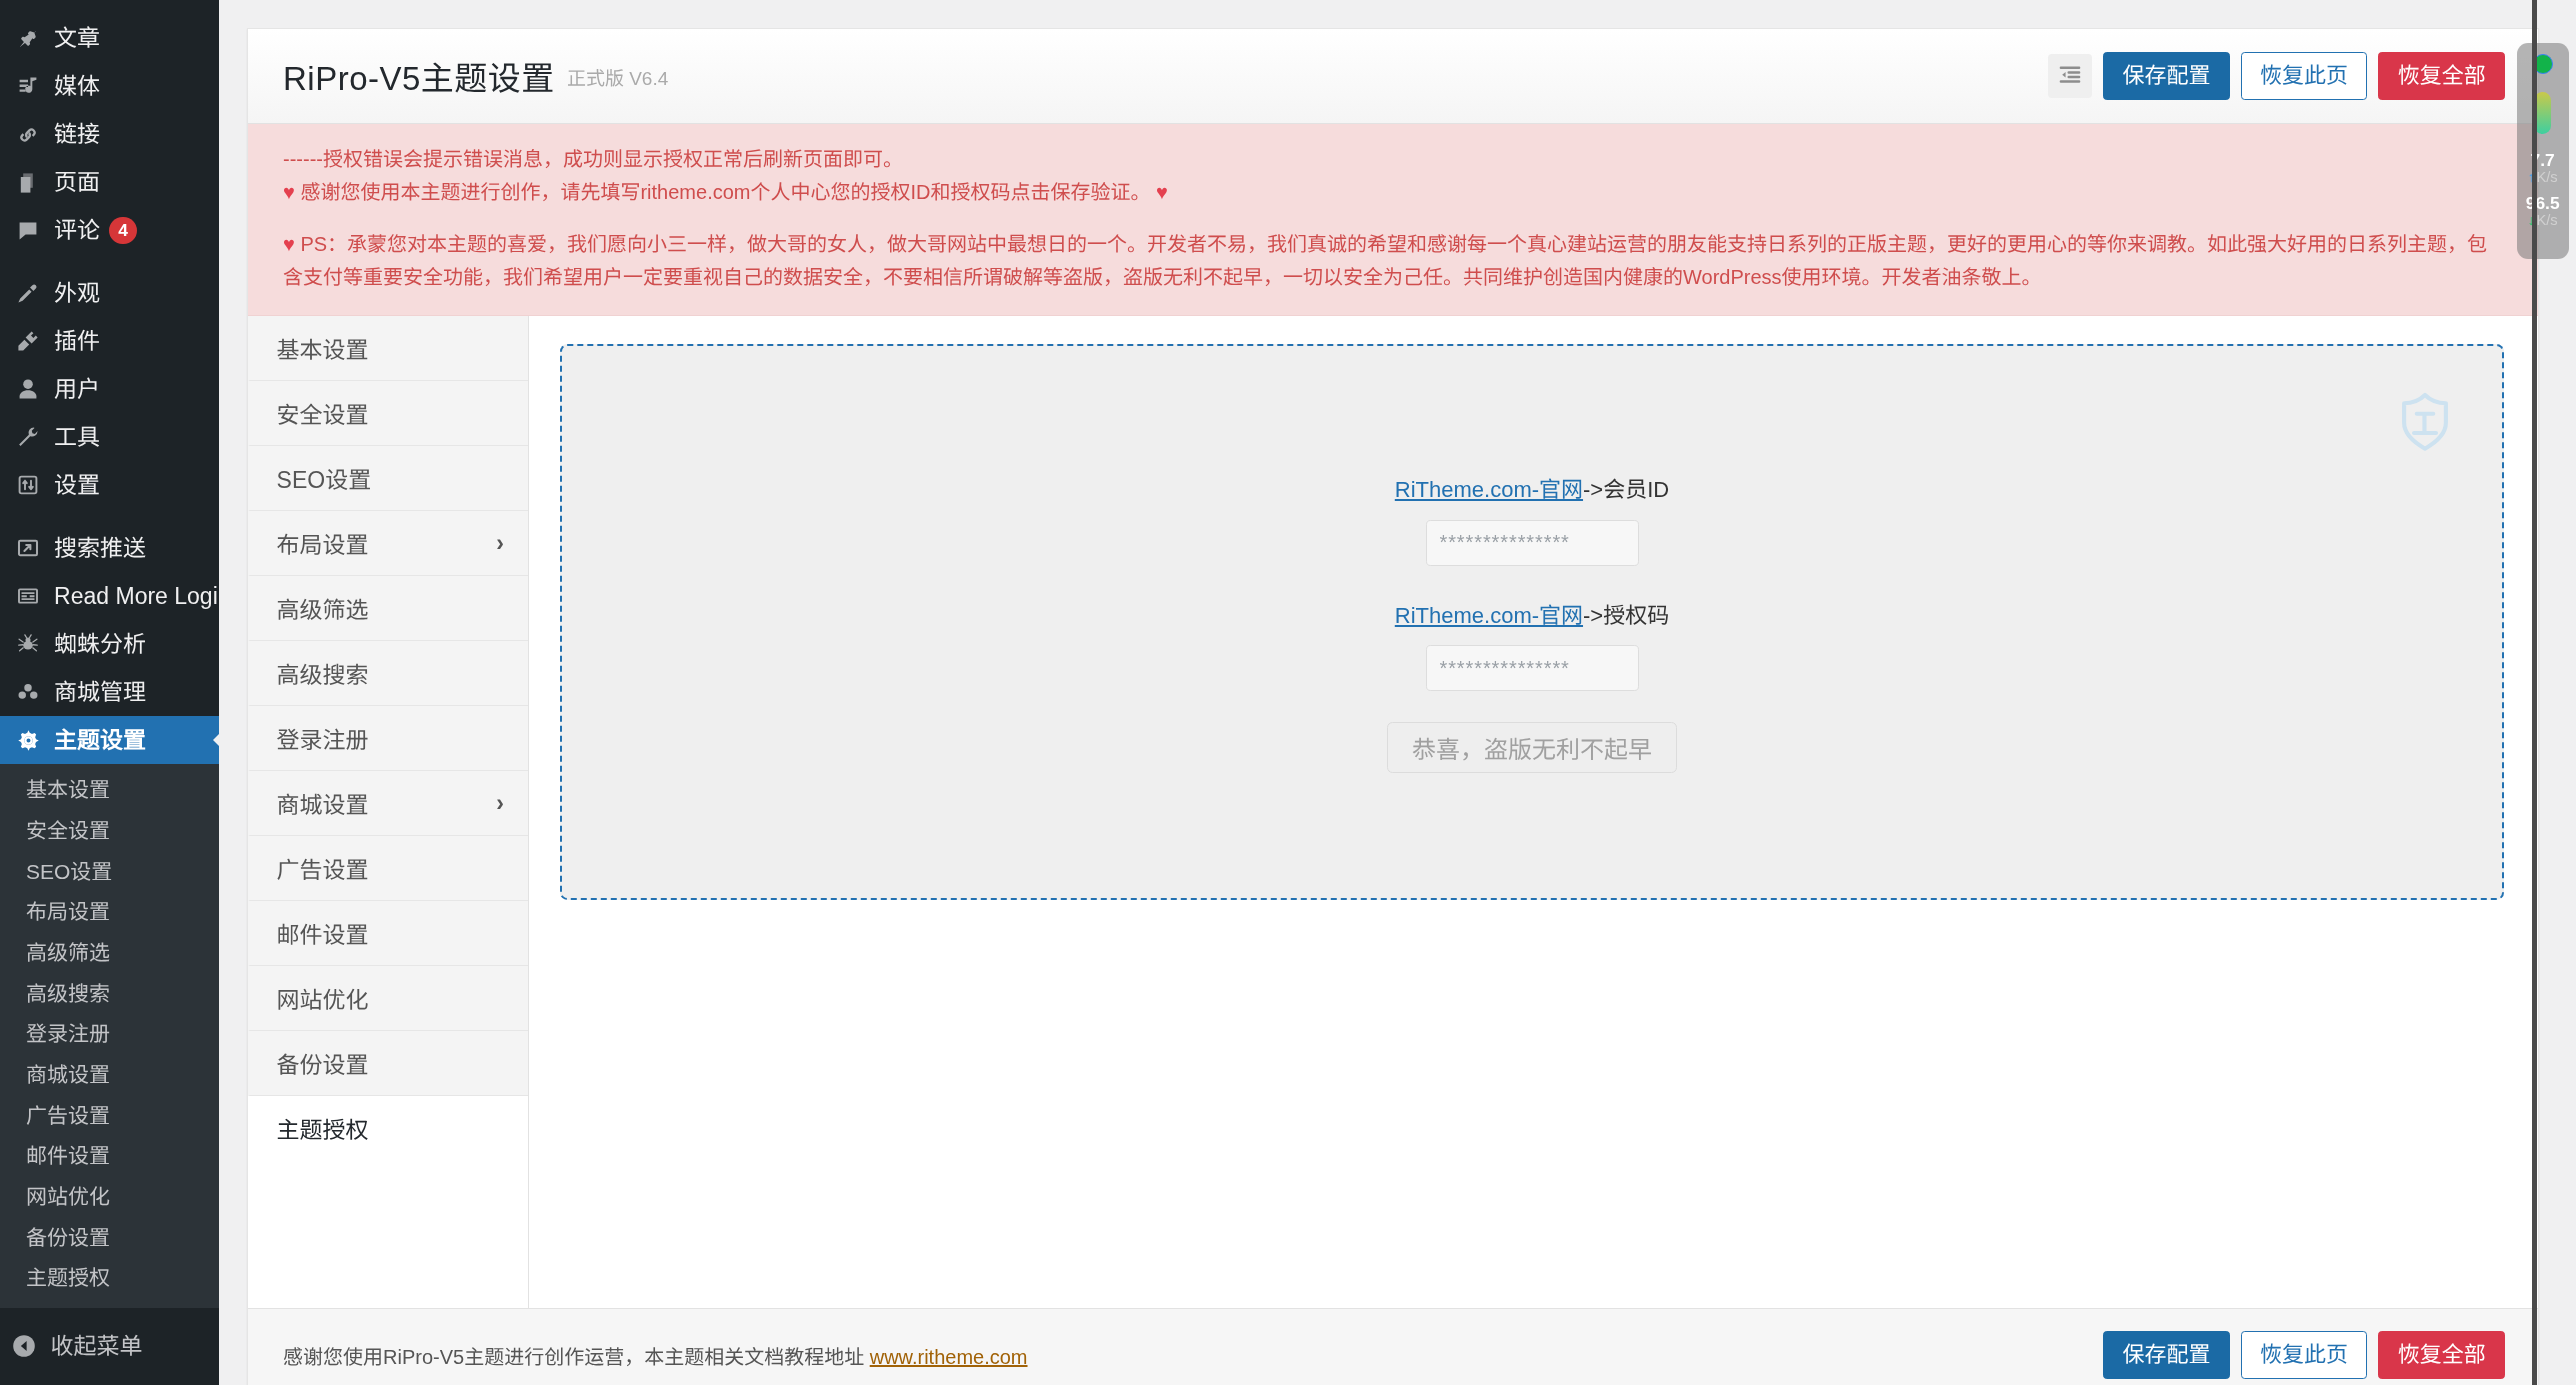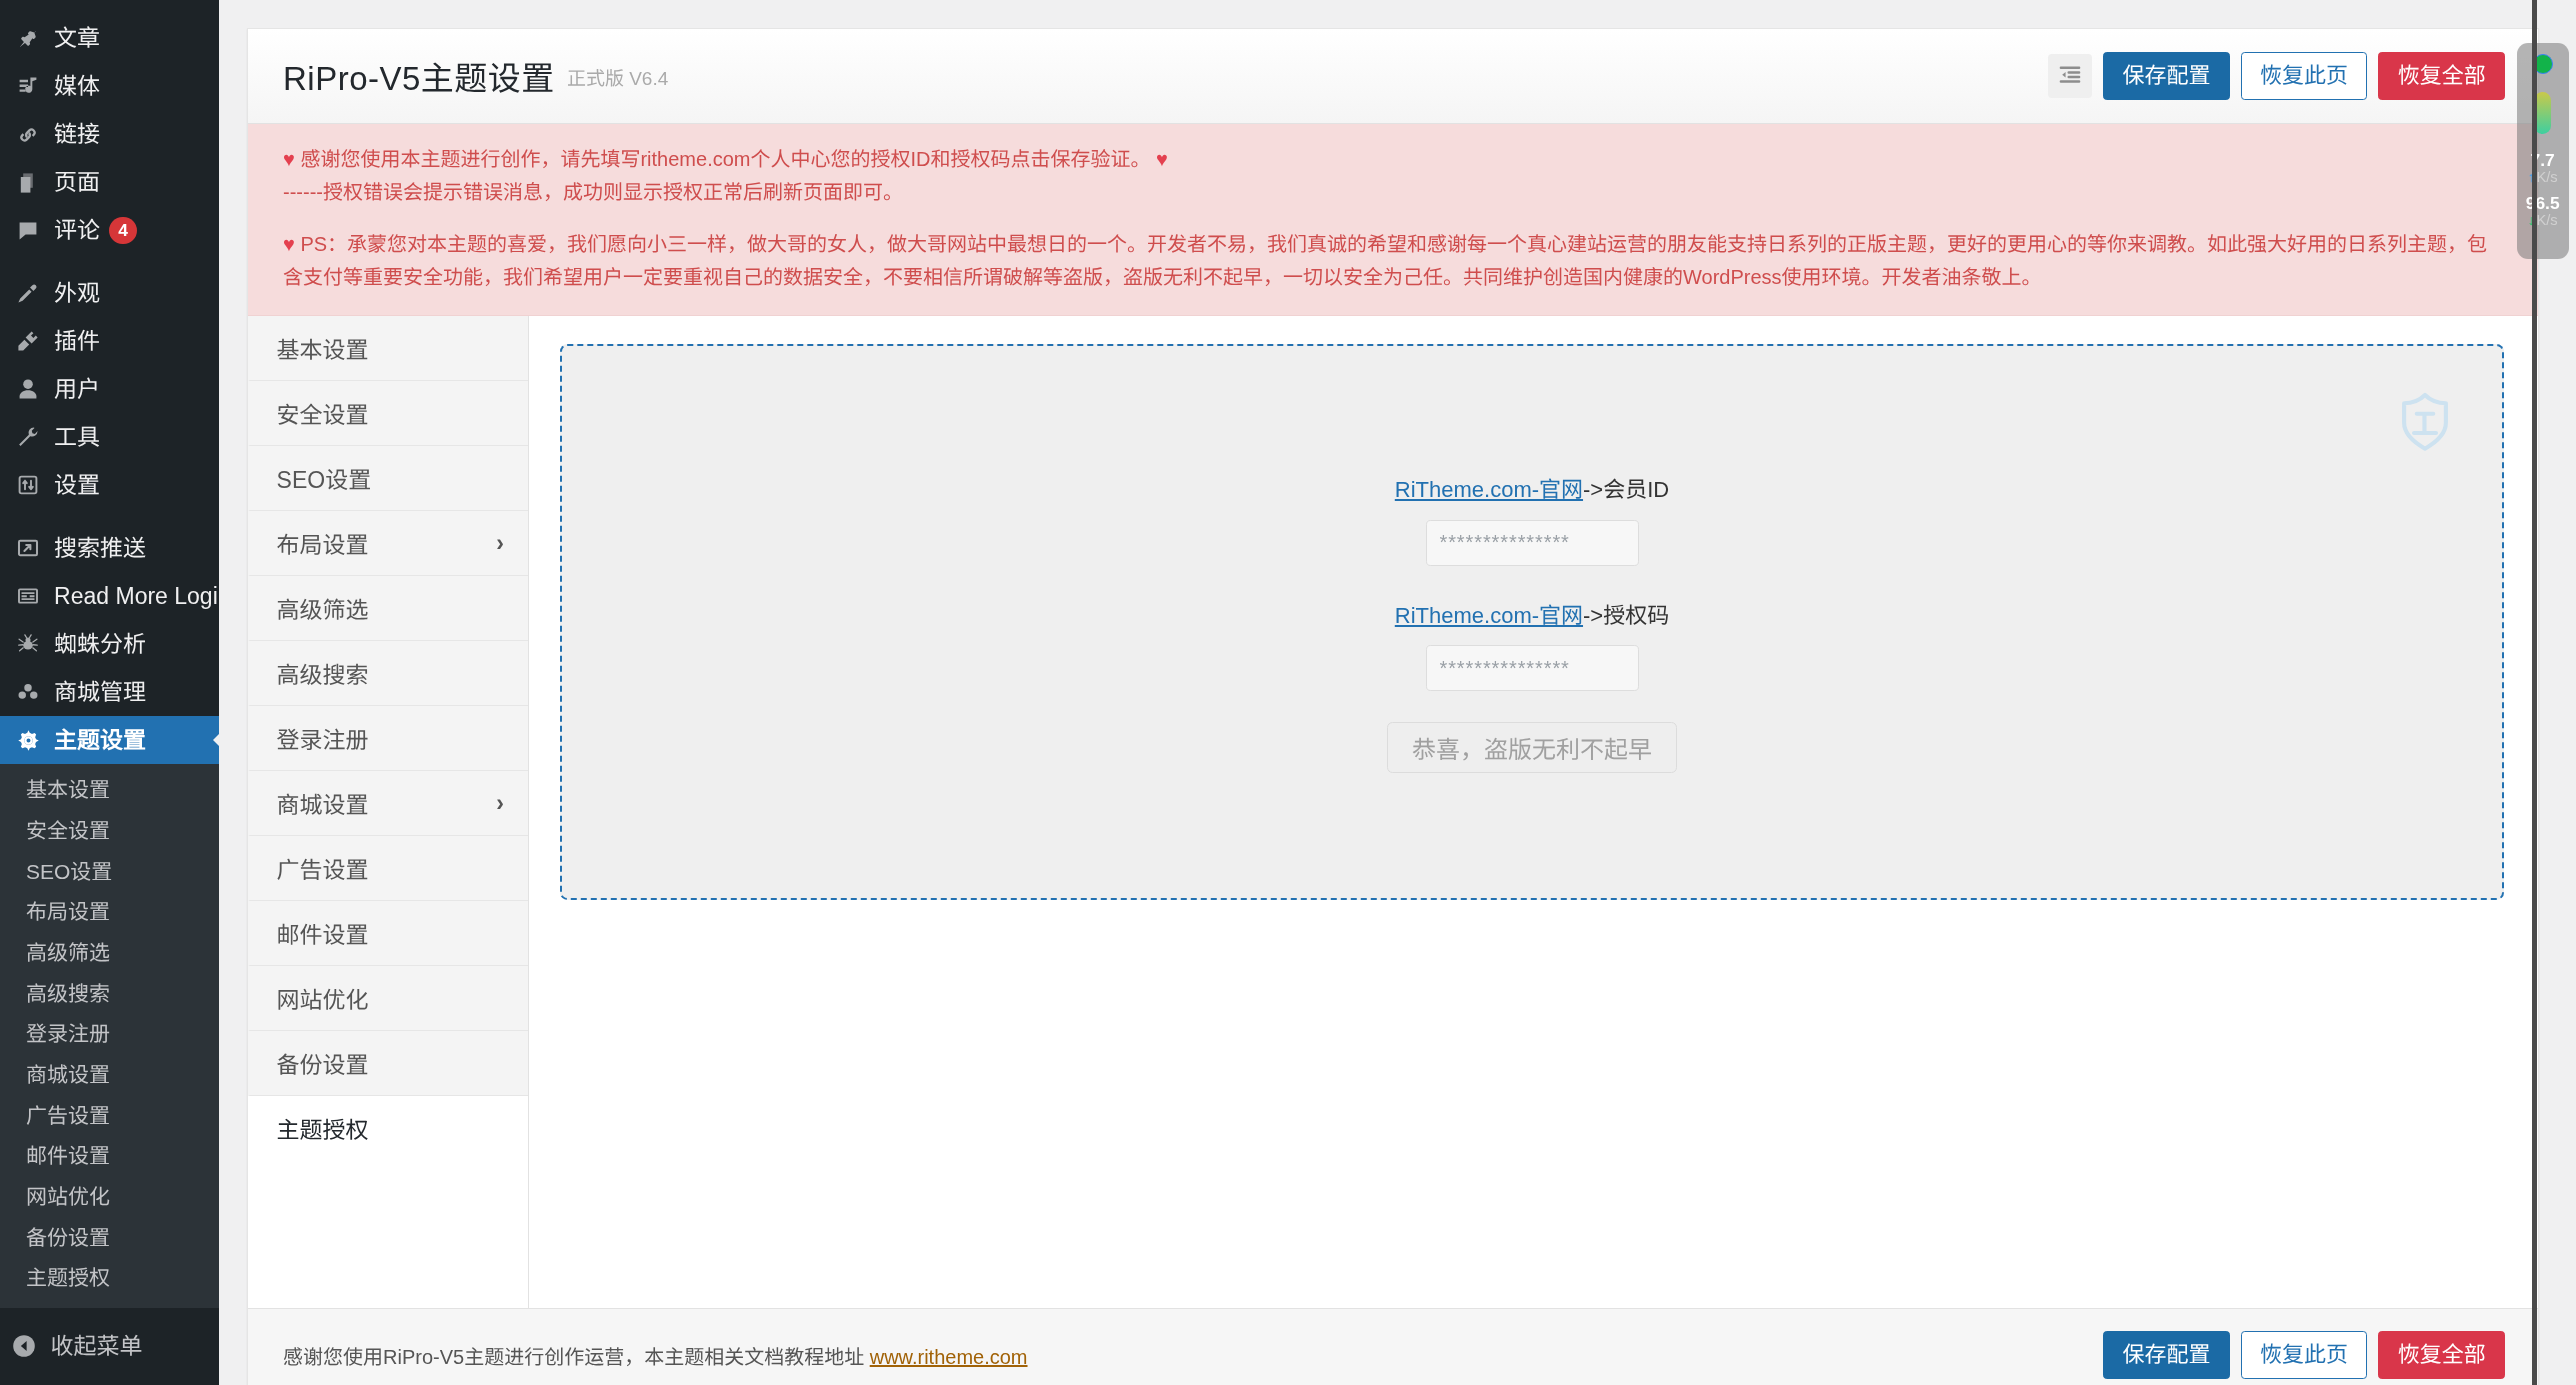"♥ 感谢您使用本主题进行创作，请先填写ritheme.com个人中心您的授权ID和授权码点击保存验证。 ♥" p { order: before "------授权错误会提示错误消息，成功则显示授权正常后刷新页面即可。" -> after "------授权错误会提示错误消息，成功则显示授权正常后刷新页面即可。" }
